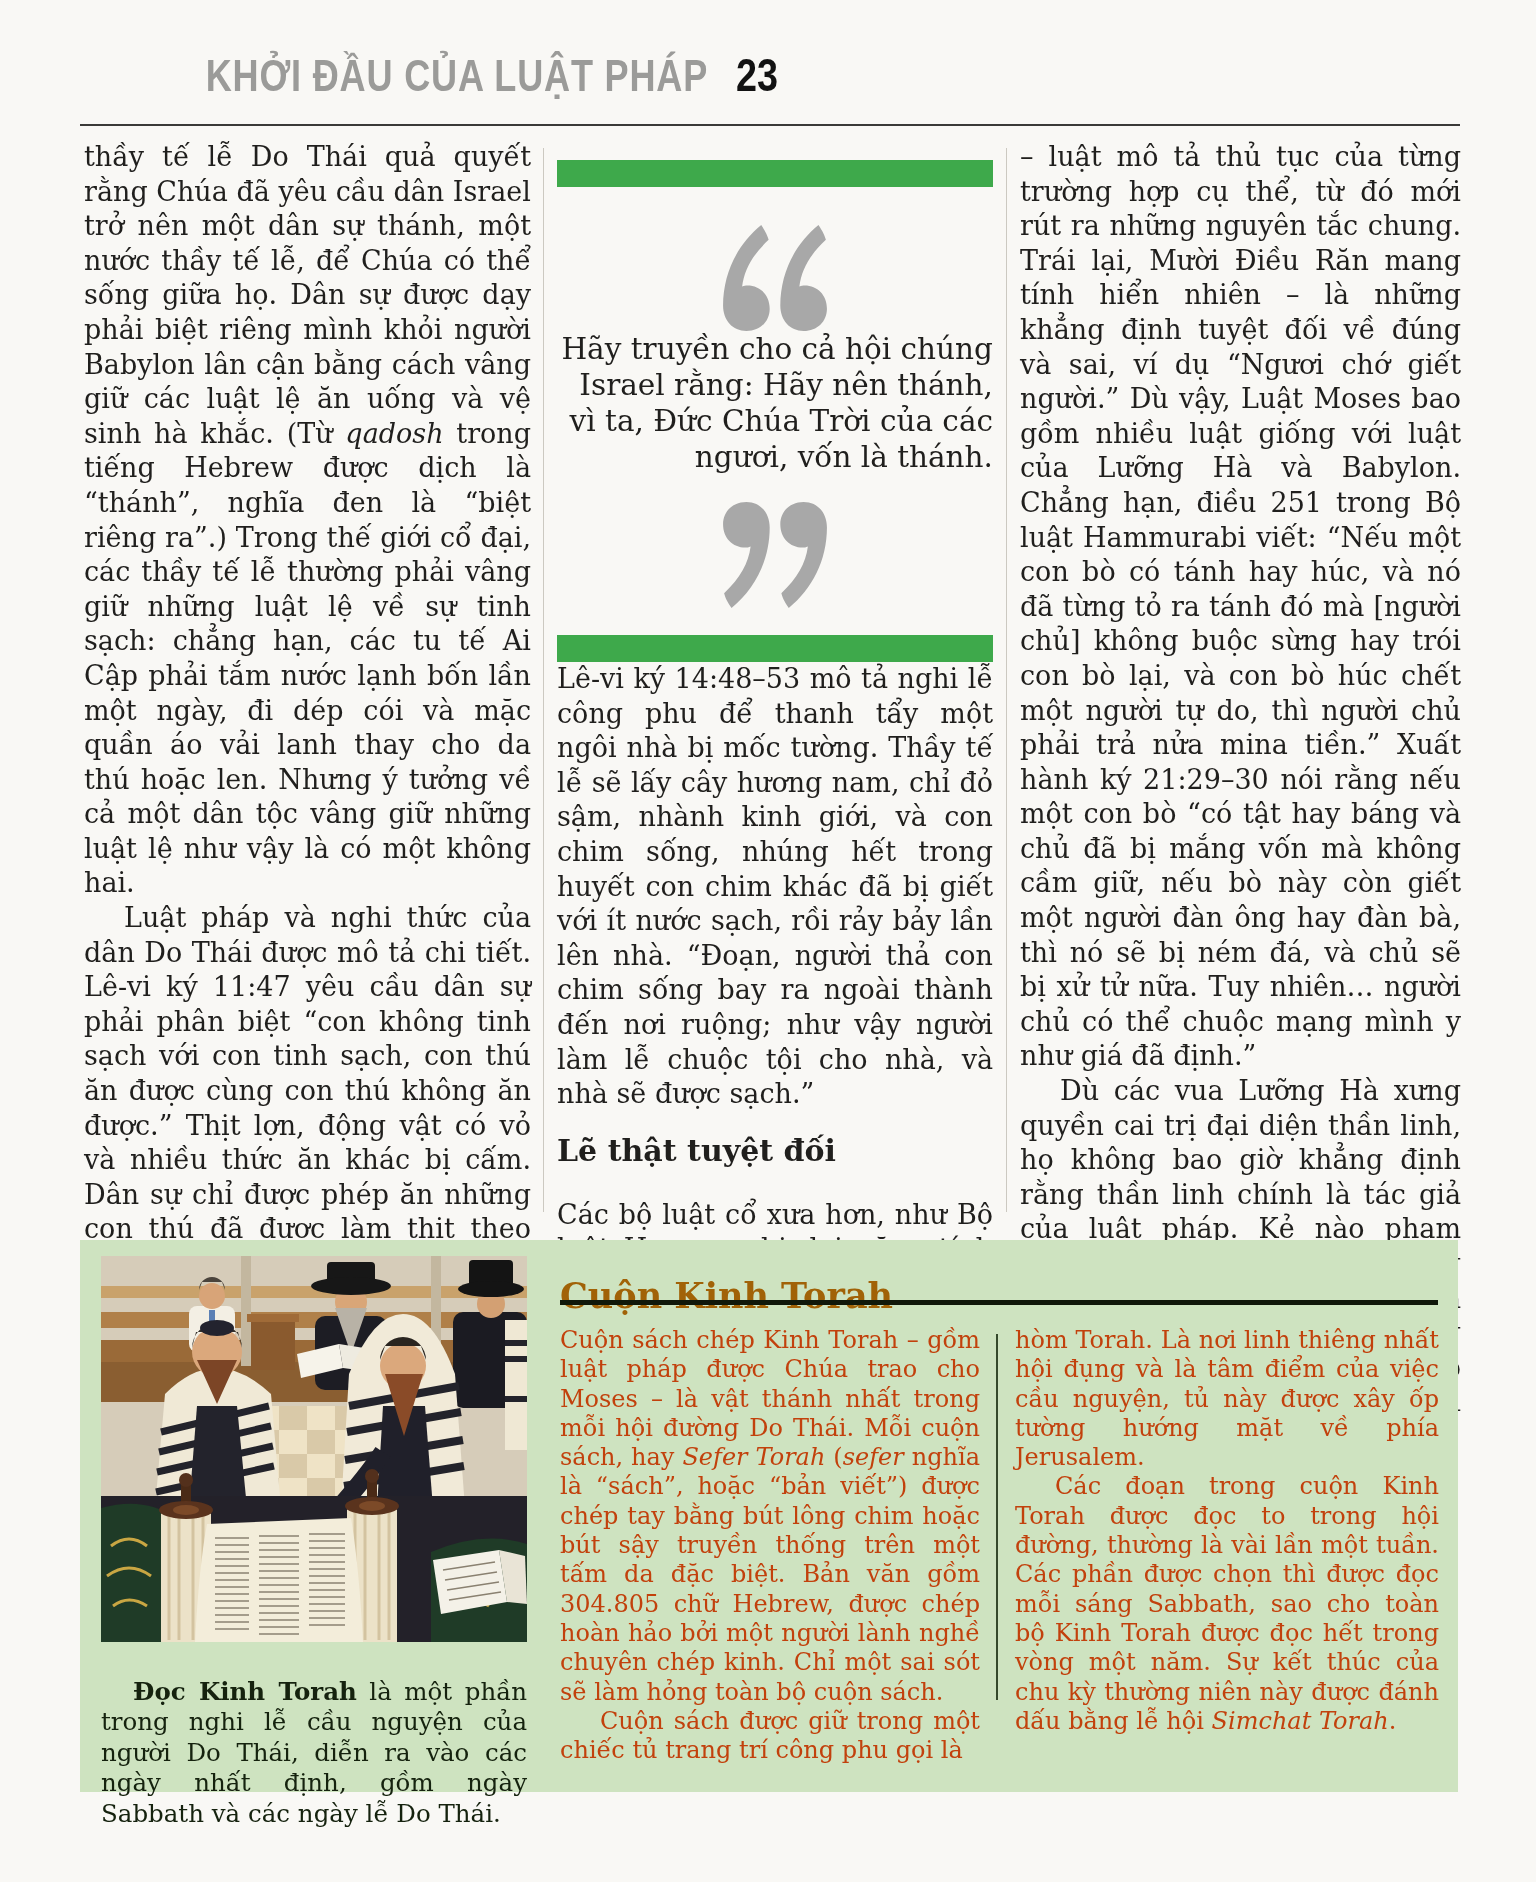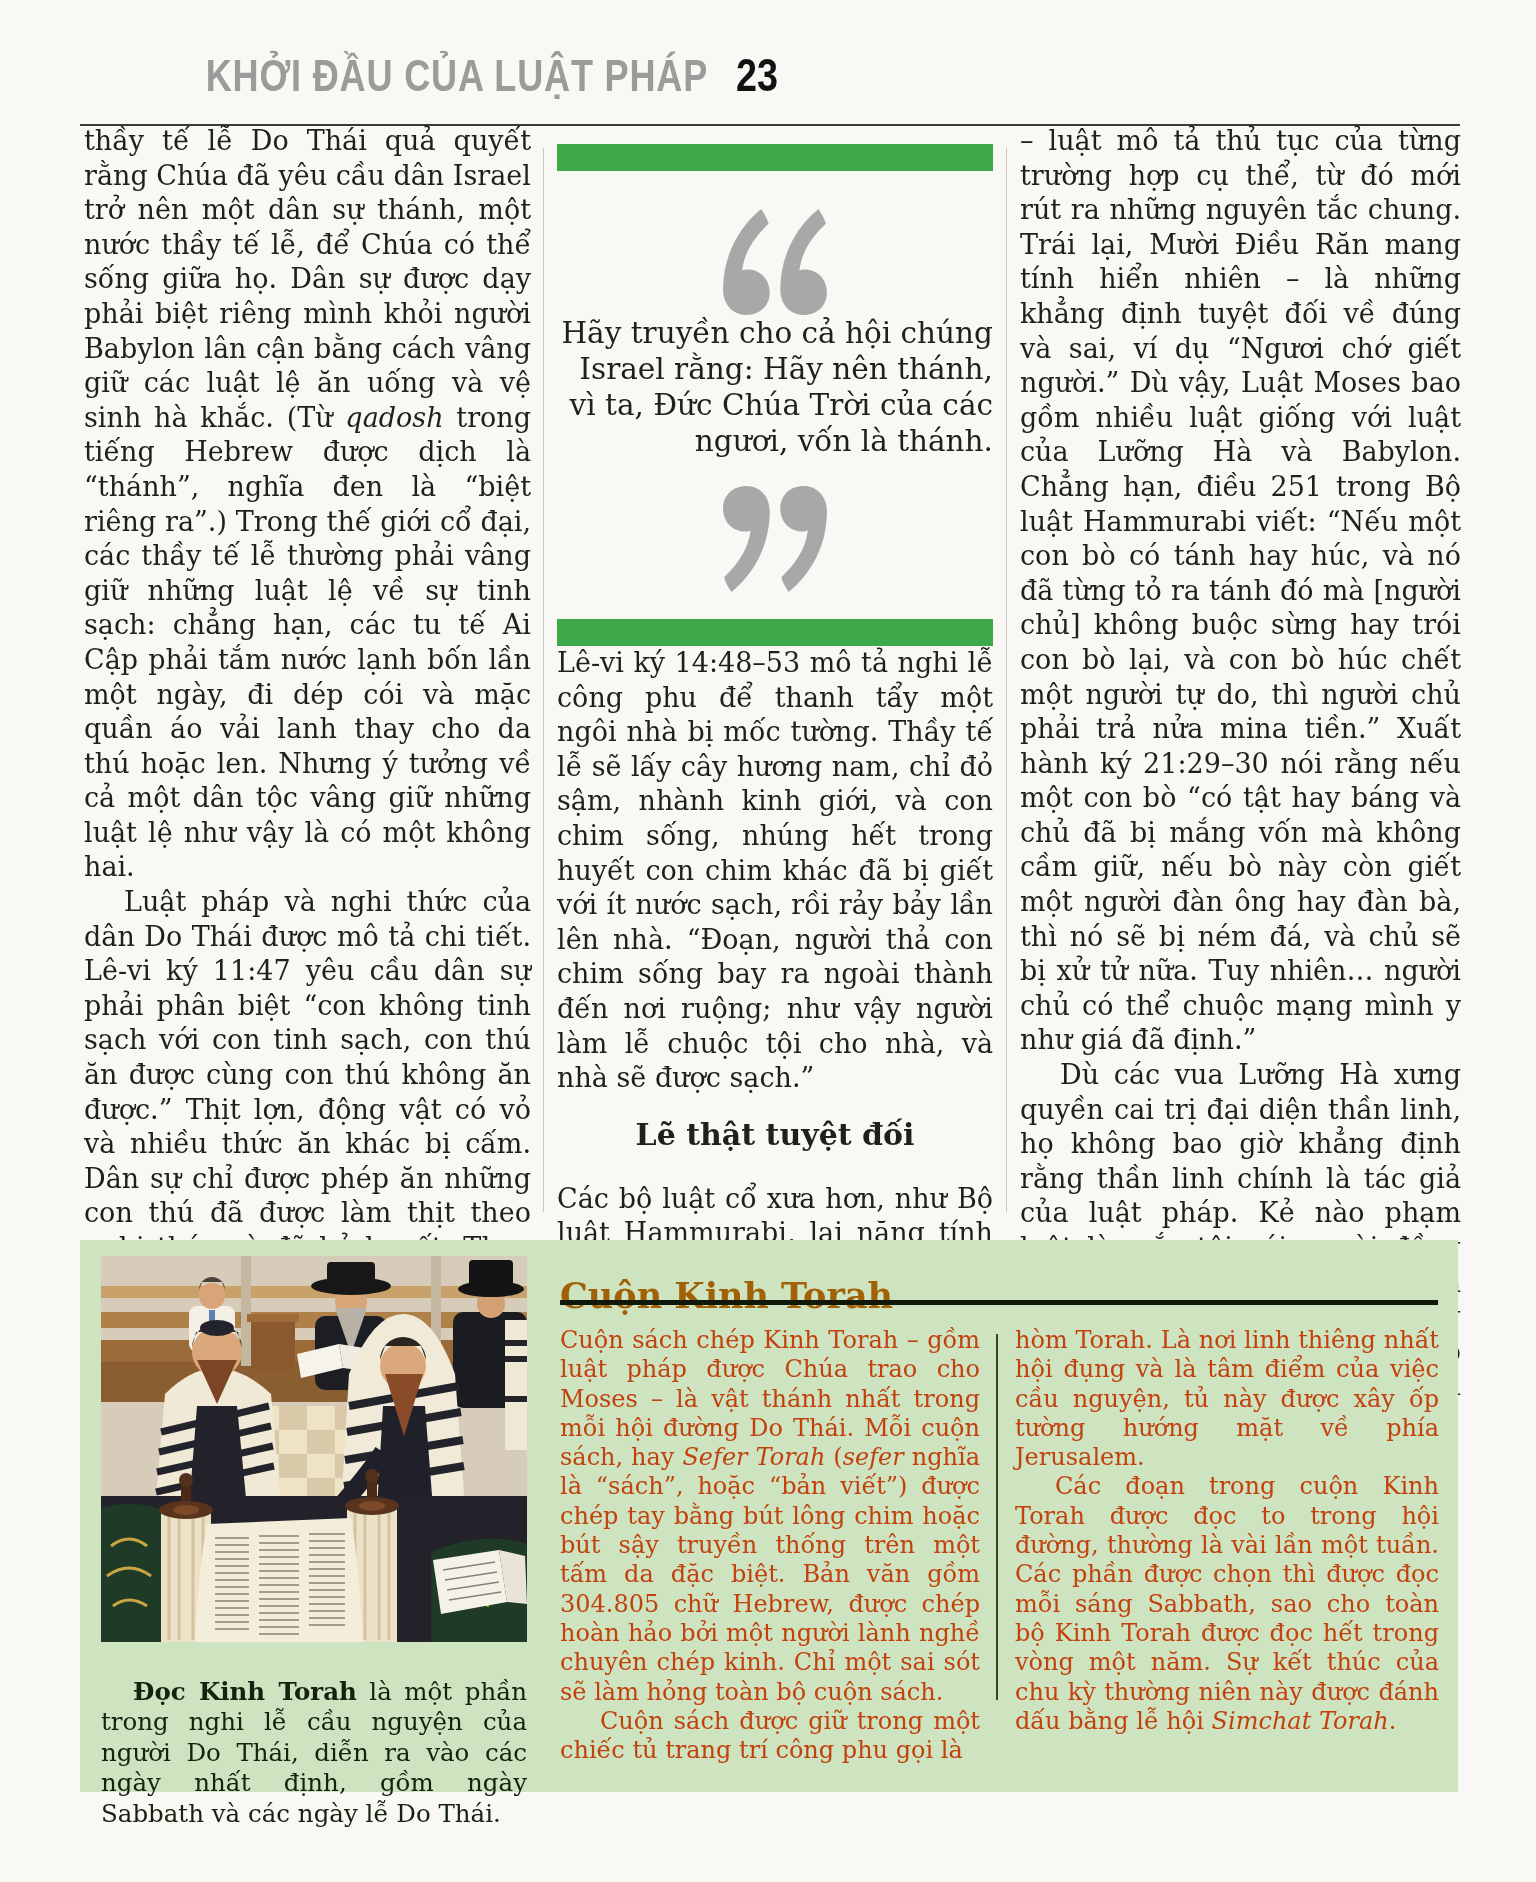"thầy tế lễ Do Thái" .col { top: 124px -> 140px }
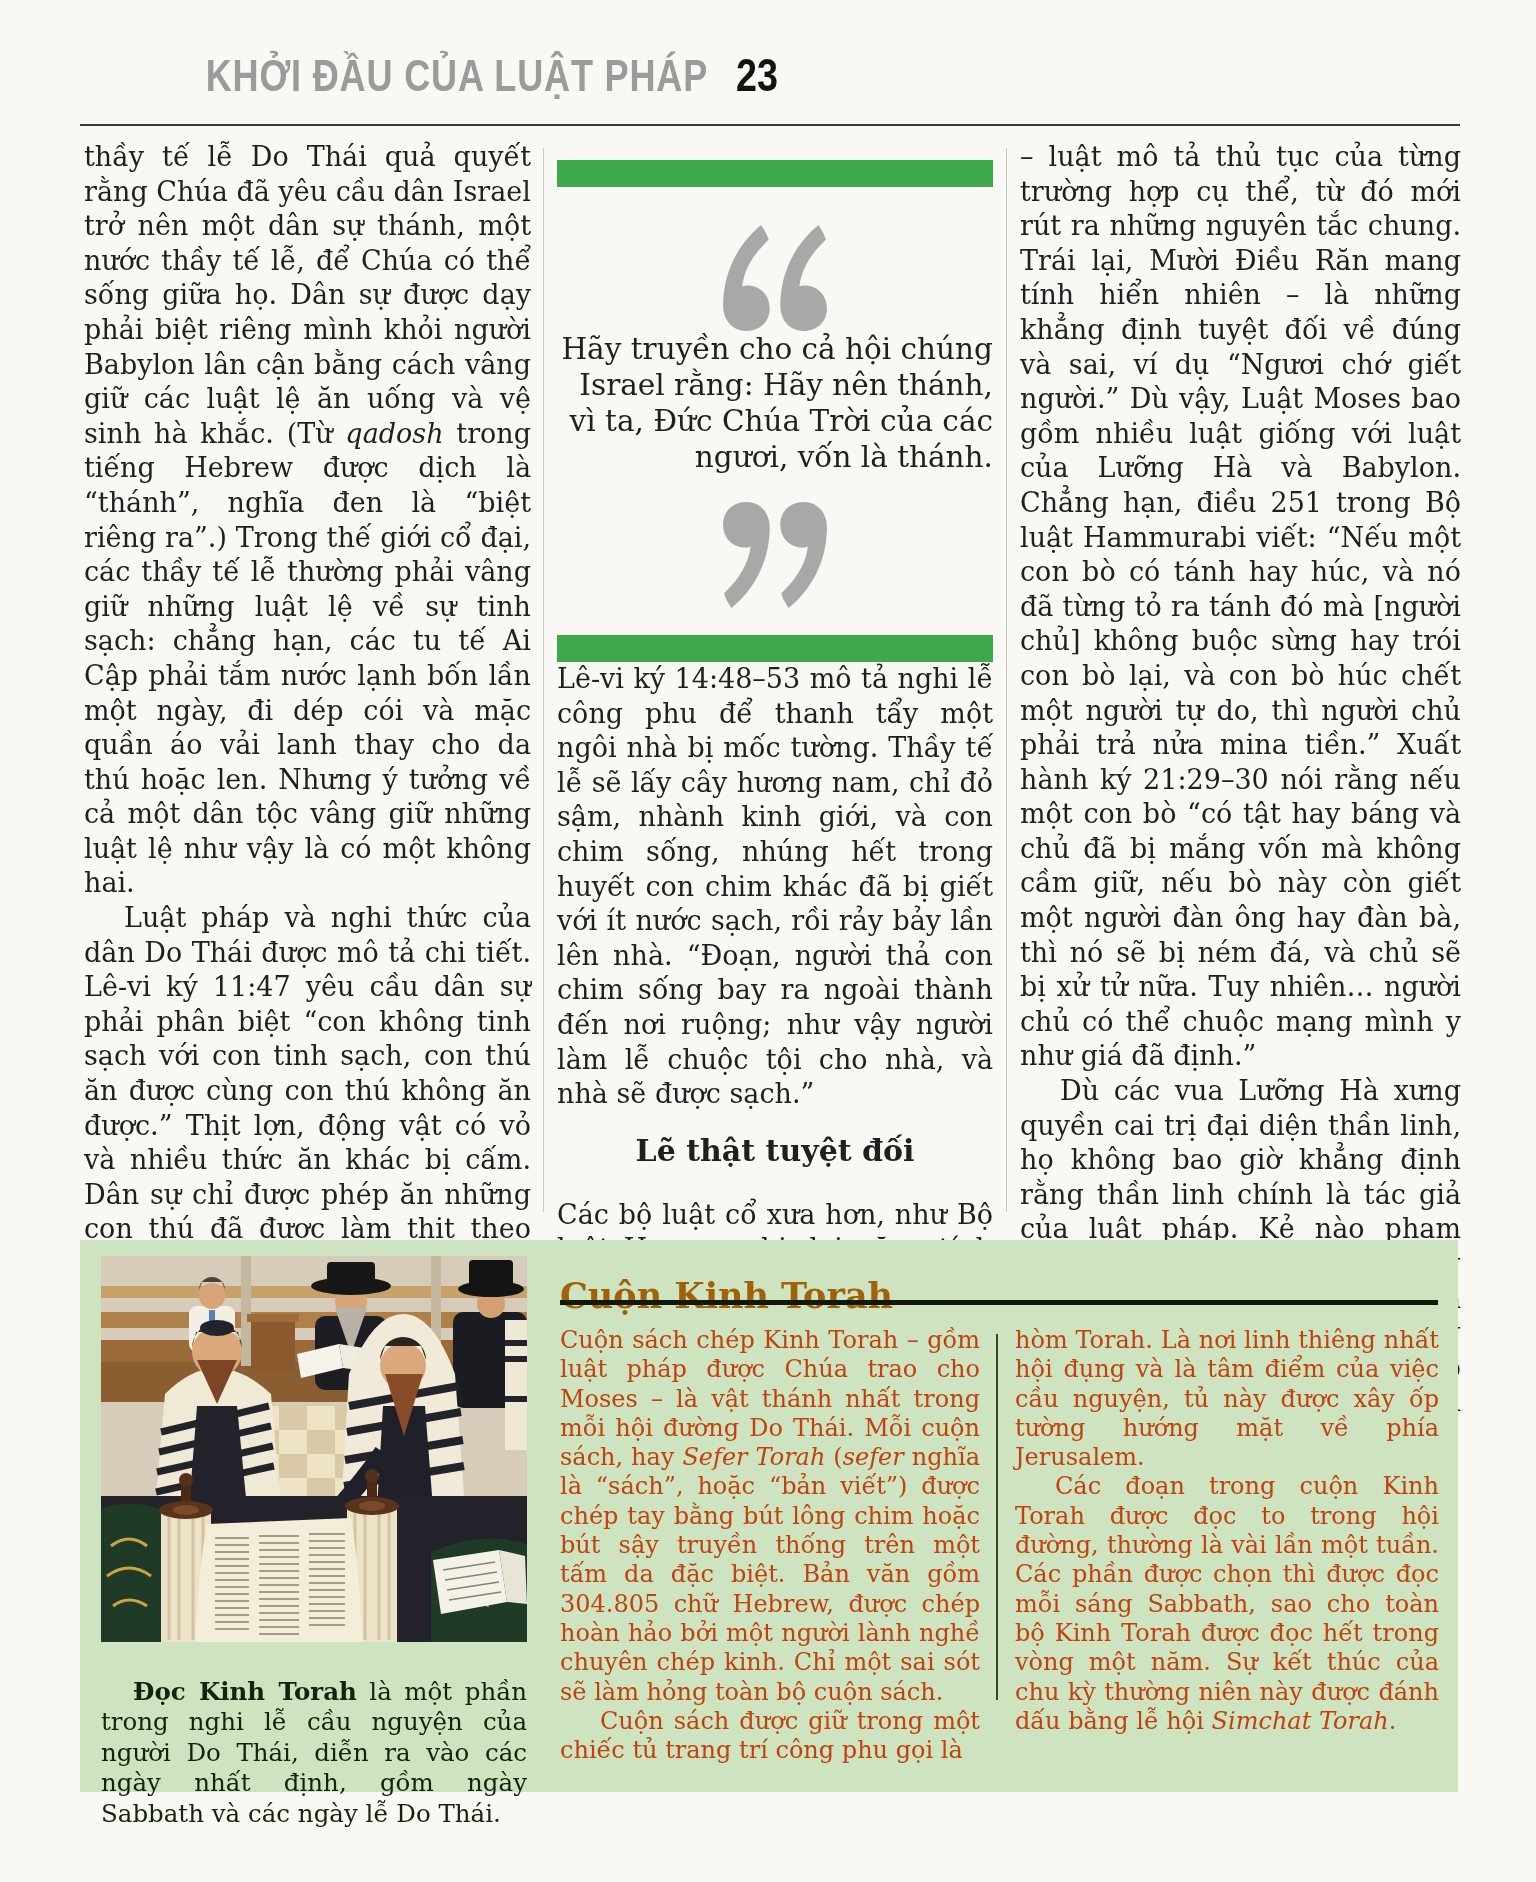"Lẽ thật tuyệt đối" .mid-subhead { text-align: center -> left }
